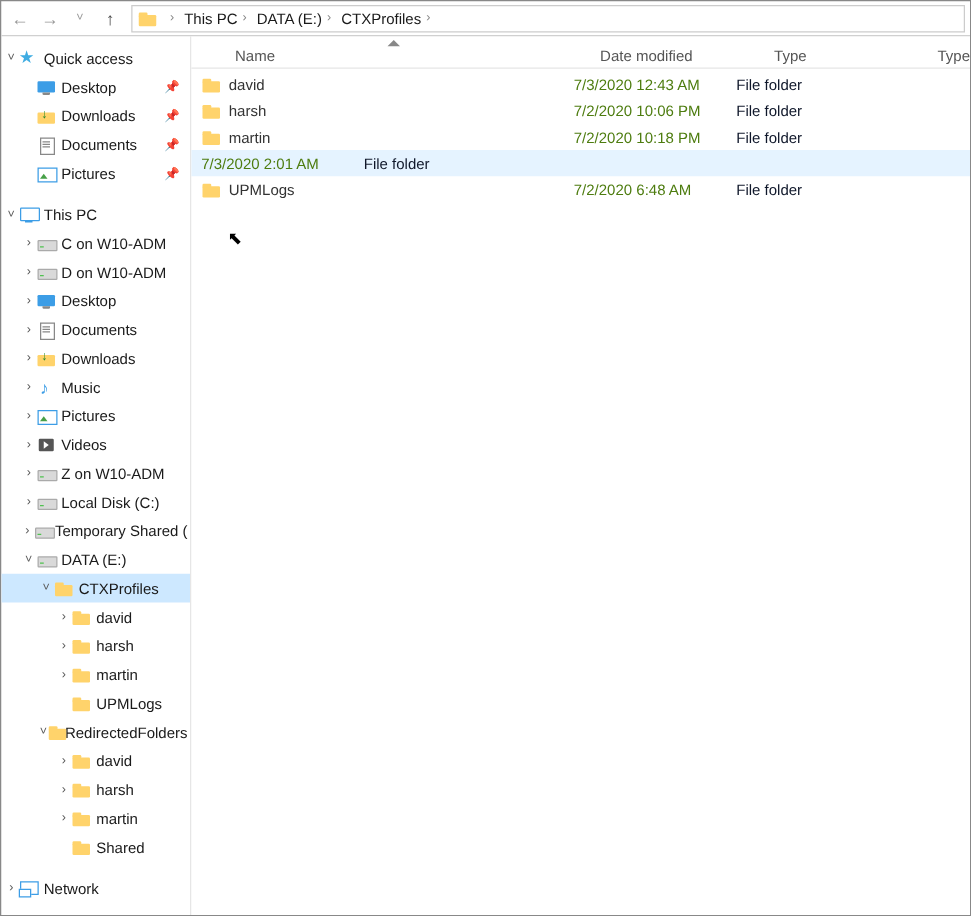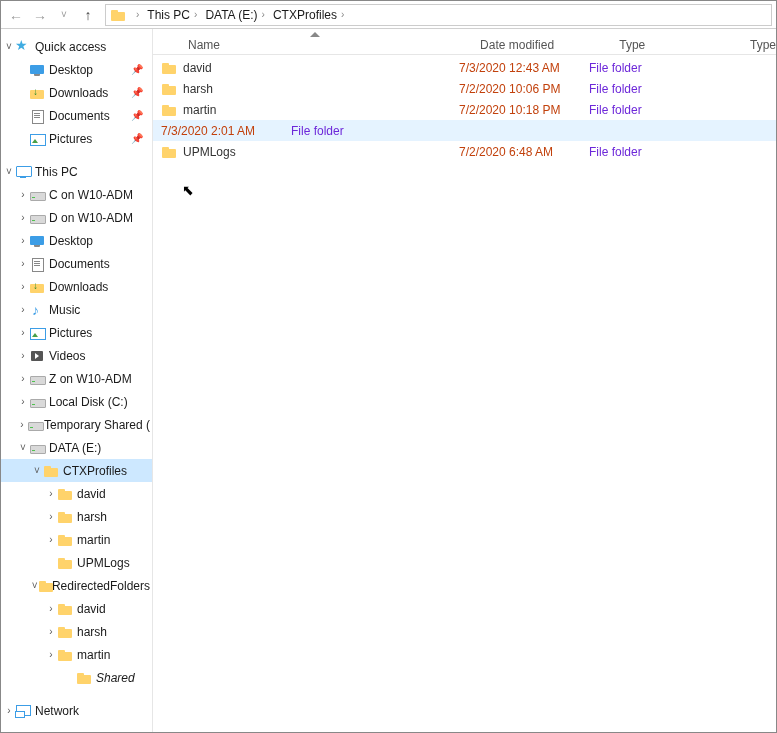"7/3/2020 12:43 AM" .row .cdate { color: #c2410c -> #4d7c0f }
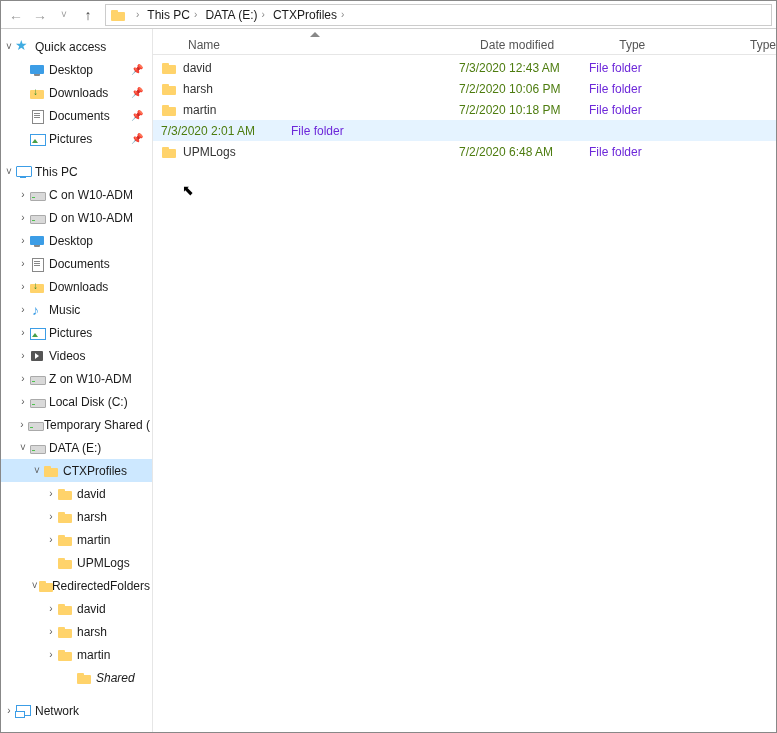"File folder" .row .ctype { color: #6d28d9 -> #0f172a }
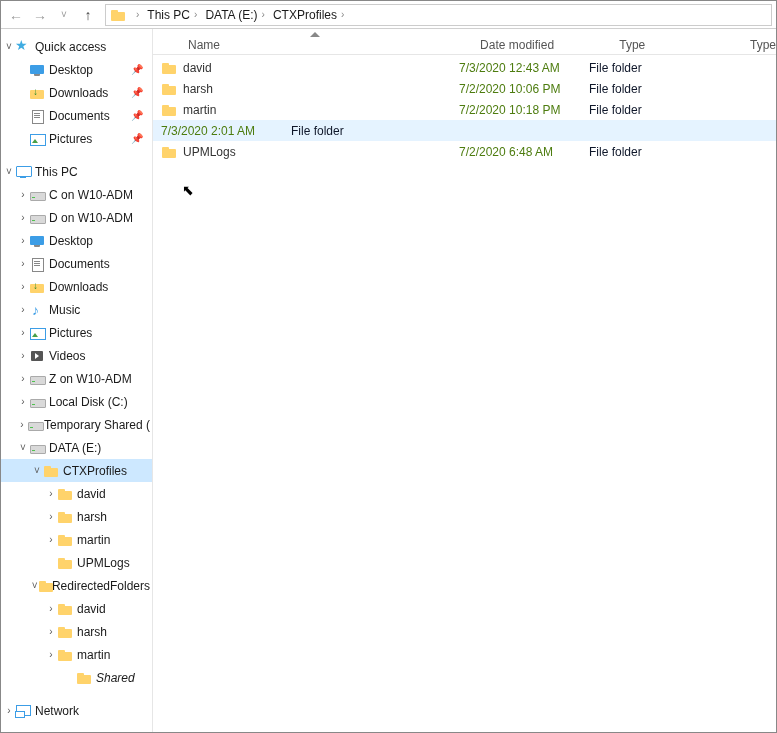"Shared" div.item { font-style: italic -> none; padding-left: 63px -> 44px }
